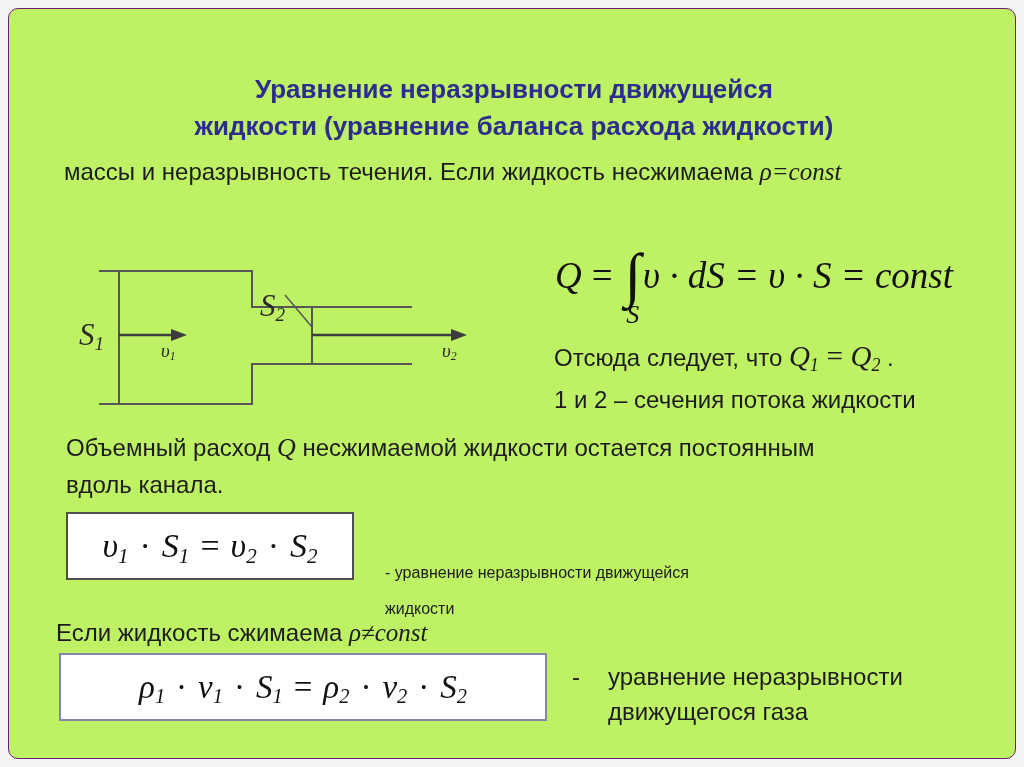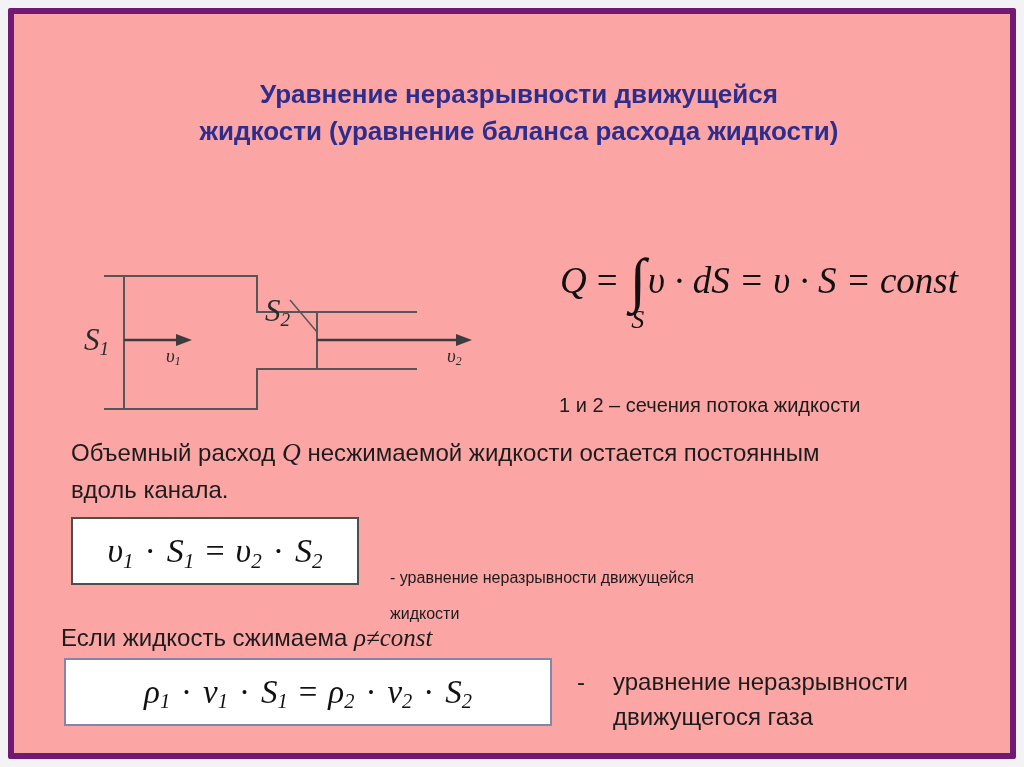"Уравнение неразрывности движущейся" .slide { background: #fca5a5 -> #bef264; border: 6px solid #701a75 -> 1px solid #701a75; border-radius: 2px -> 10px }
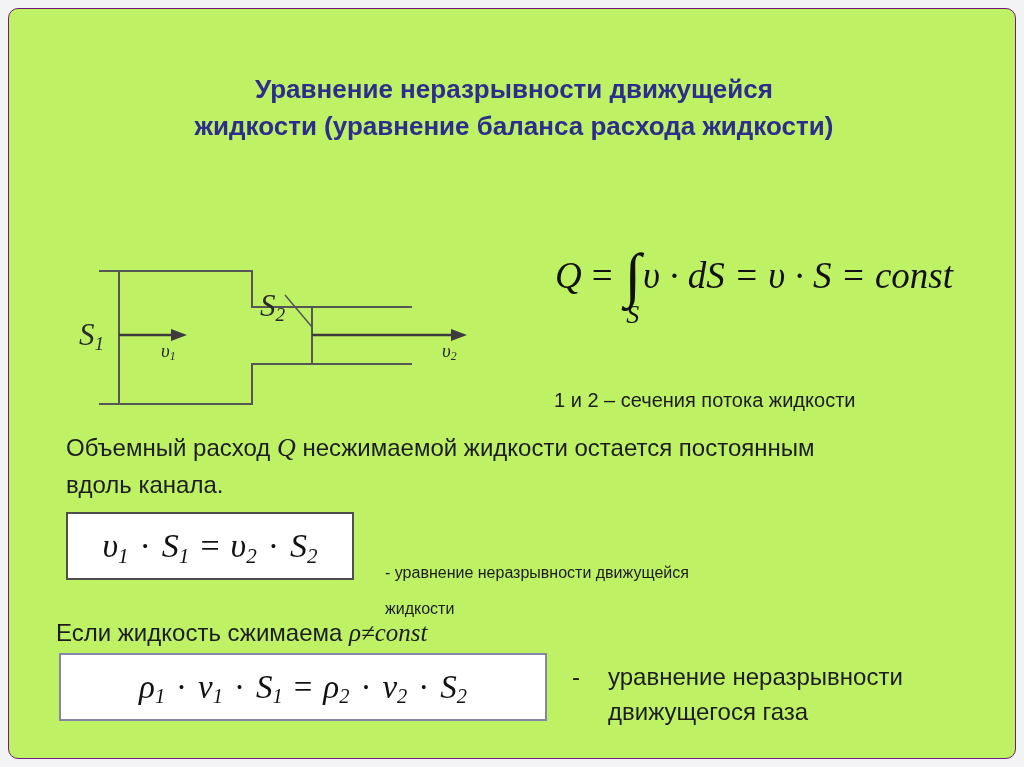"массы и неразрывность течения. Если" div { html: none -> <div><span>массы и неразрывность течения. Если жидкость несжимаема </span><span>ρ=const</span></div> }
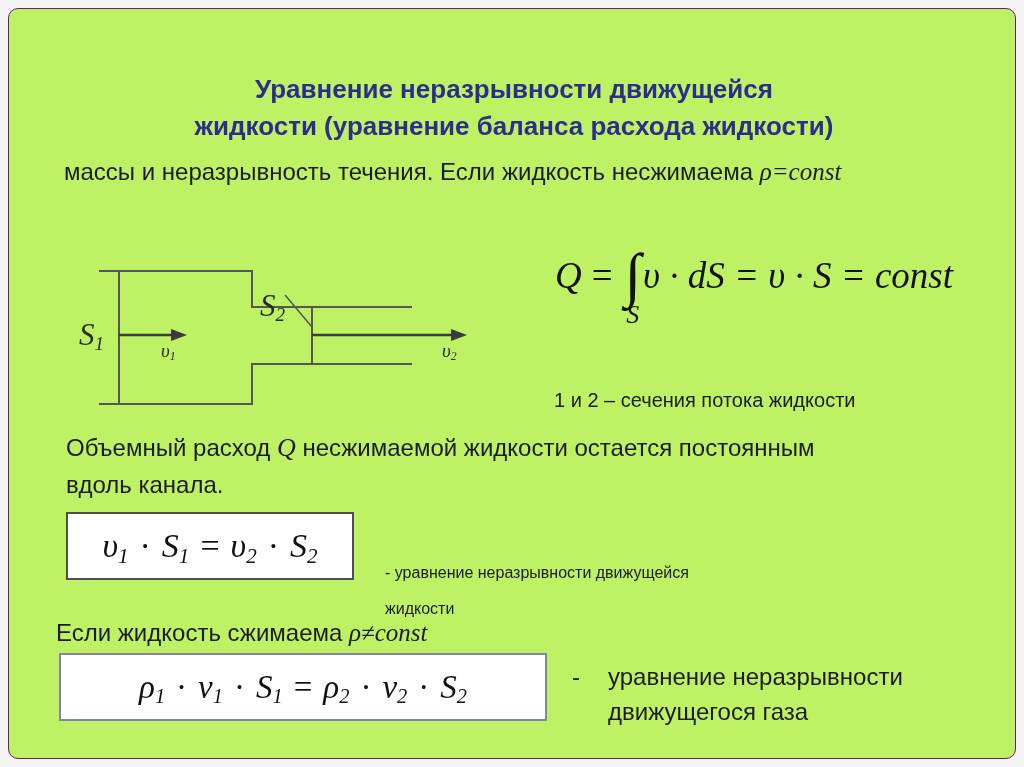"Отсюда следует, что Q1 =" div.consequence { html: none -> <div> <span>Отсюда следует, что</span> <span> <span>Q</span><sub>1</sub><span>=</span><span>Q</span><sub>2</sub></span> <span>.</span> </div> }
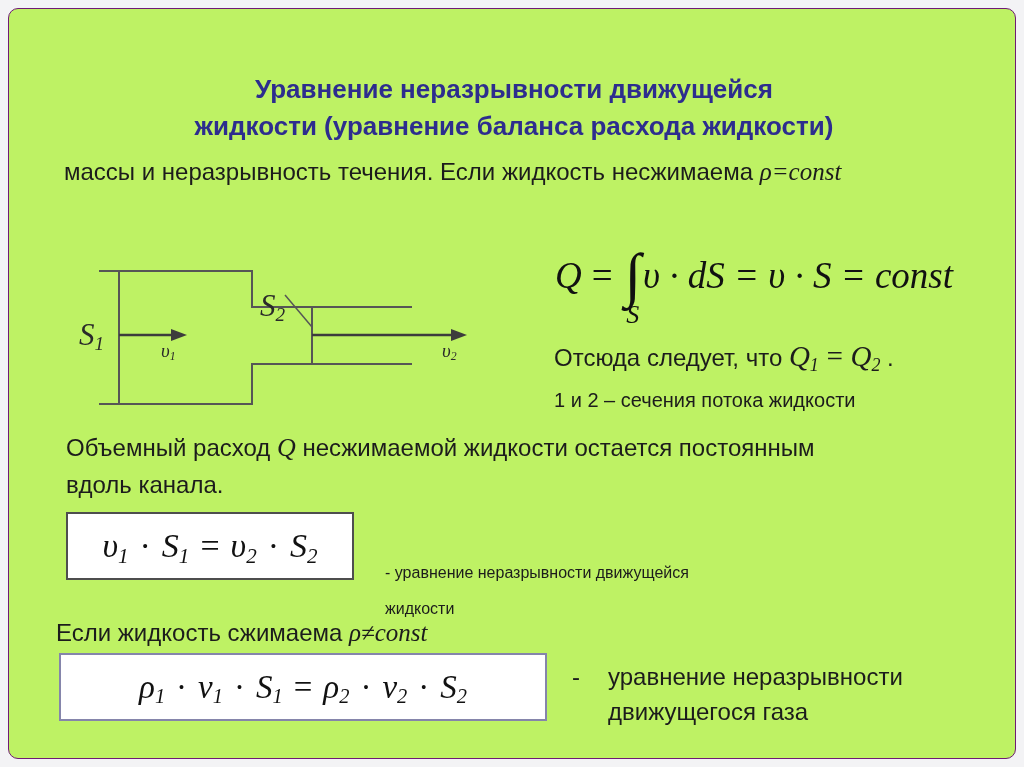"1 и 2 – сечения" .sections { font-size: 20px -> 24px }
